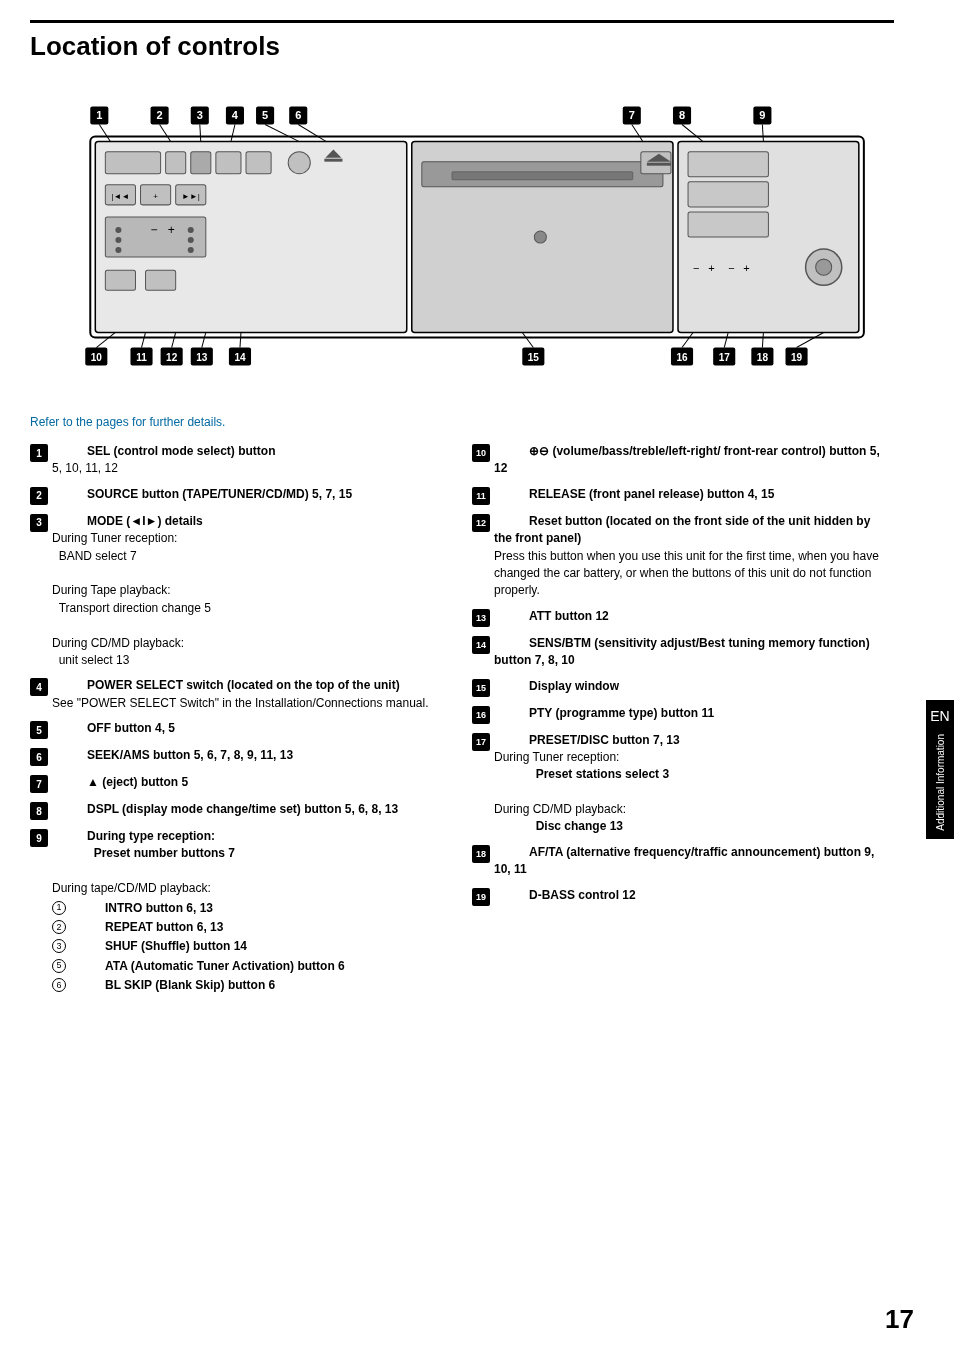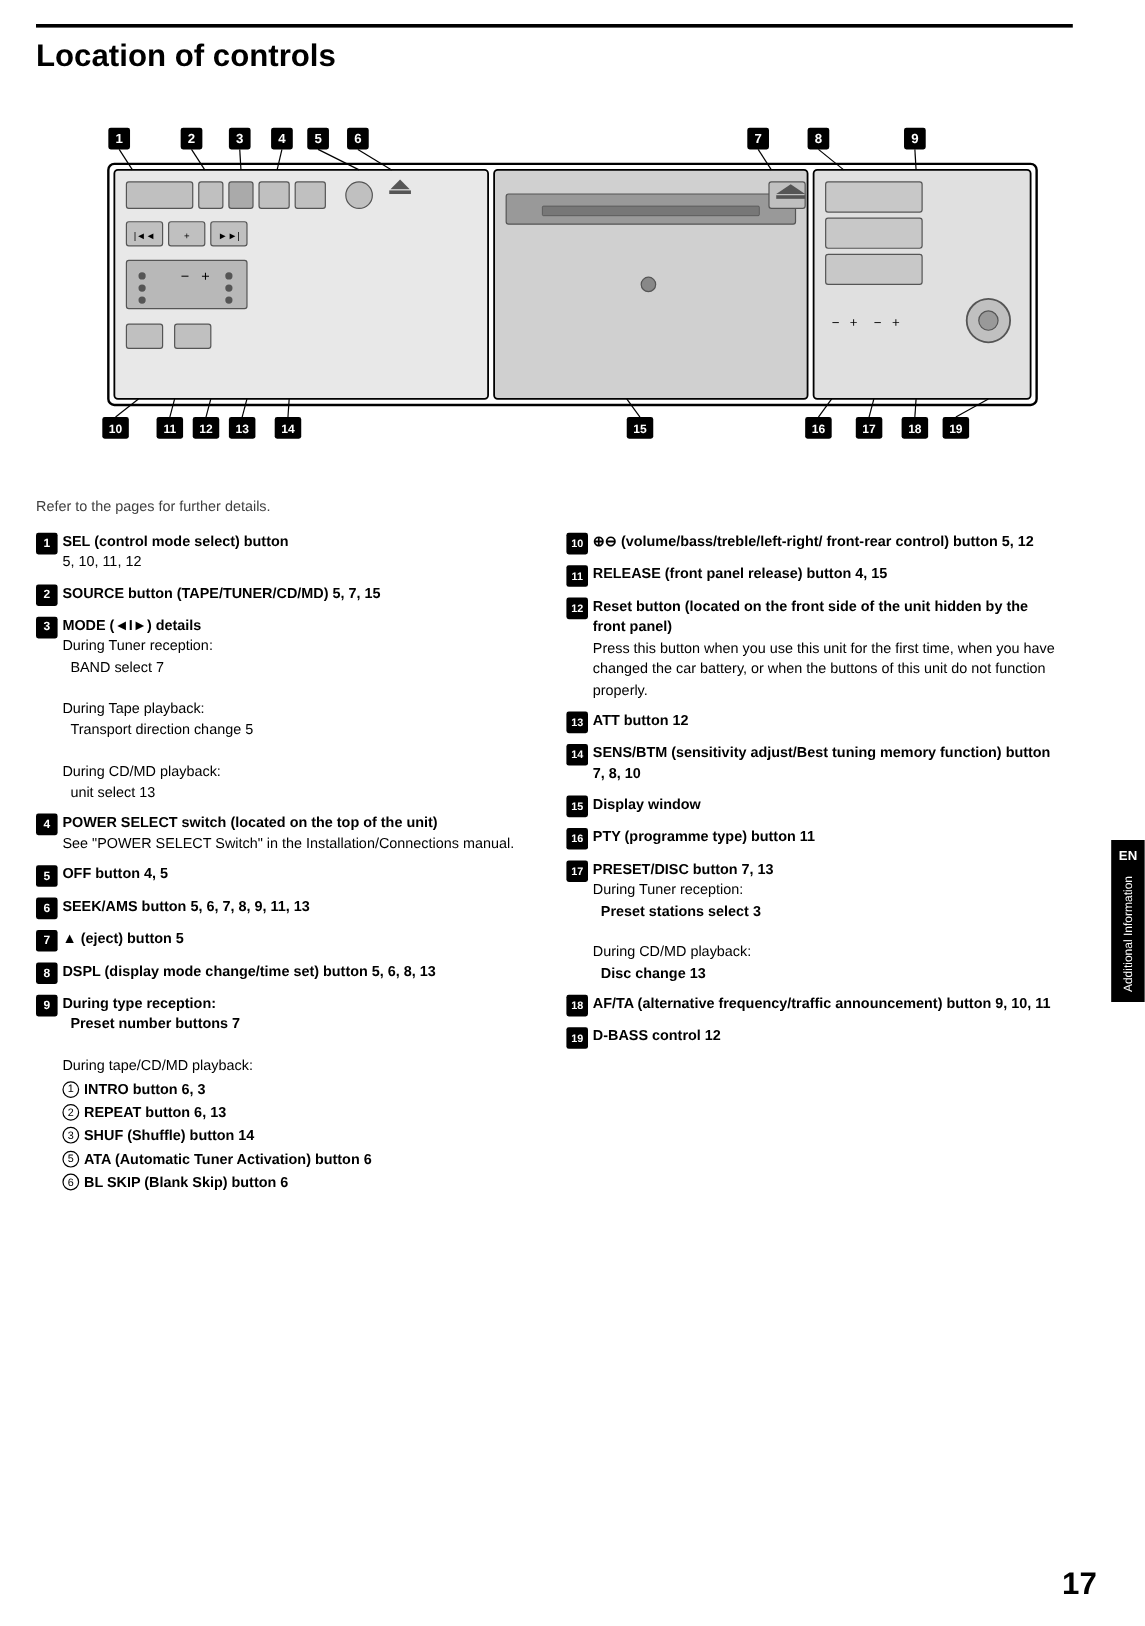"Refer to the pages for" .refer-text { color: #404040 -> #0369a1 }
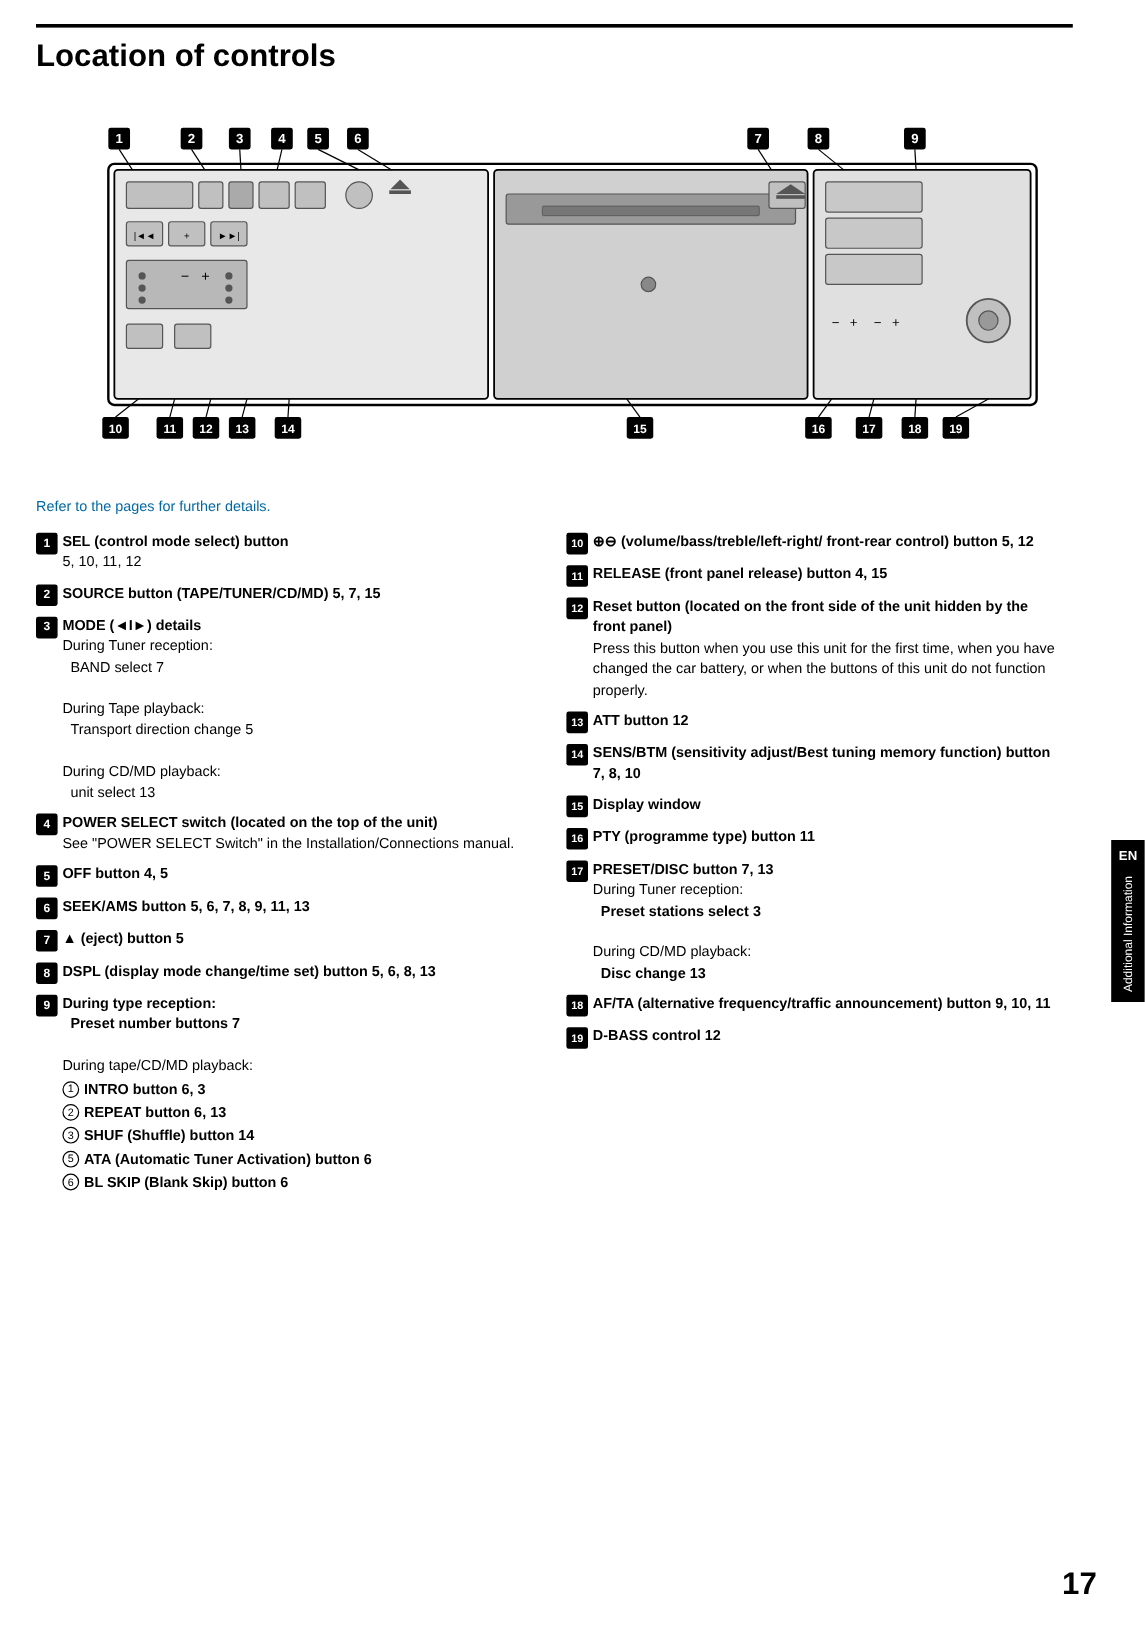"SEL (control mode select) button" .control-text strong { margin-left: none -> 35px }
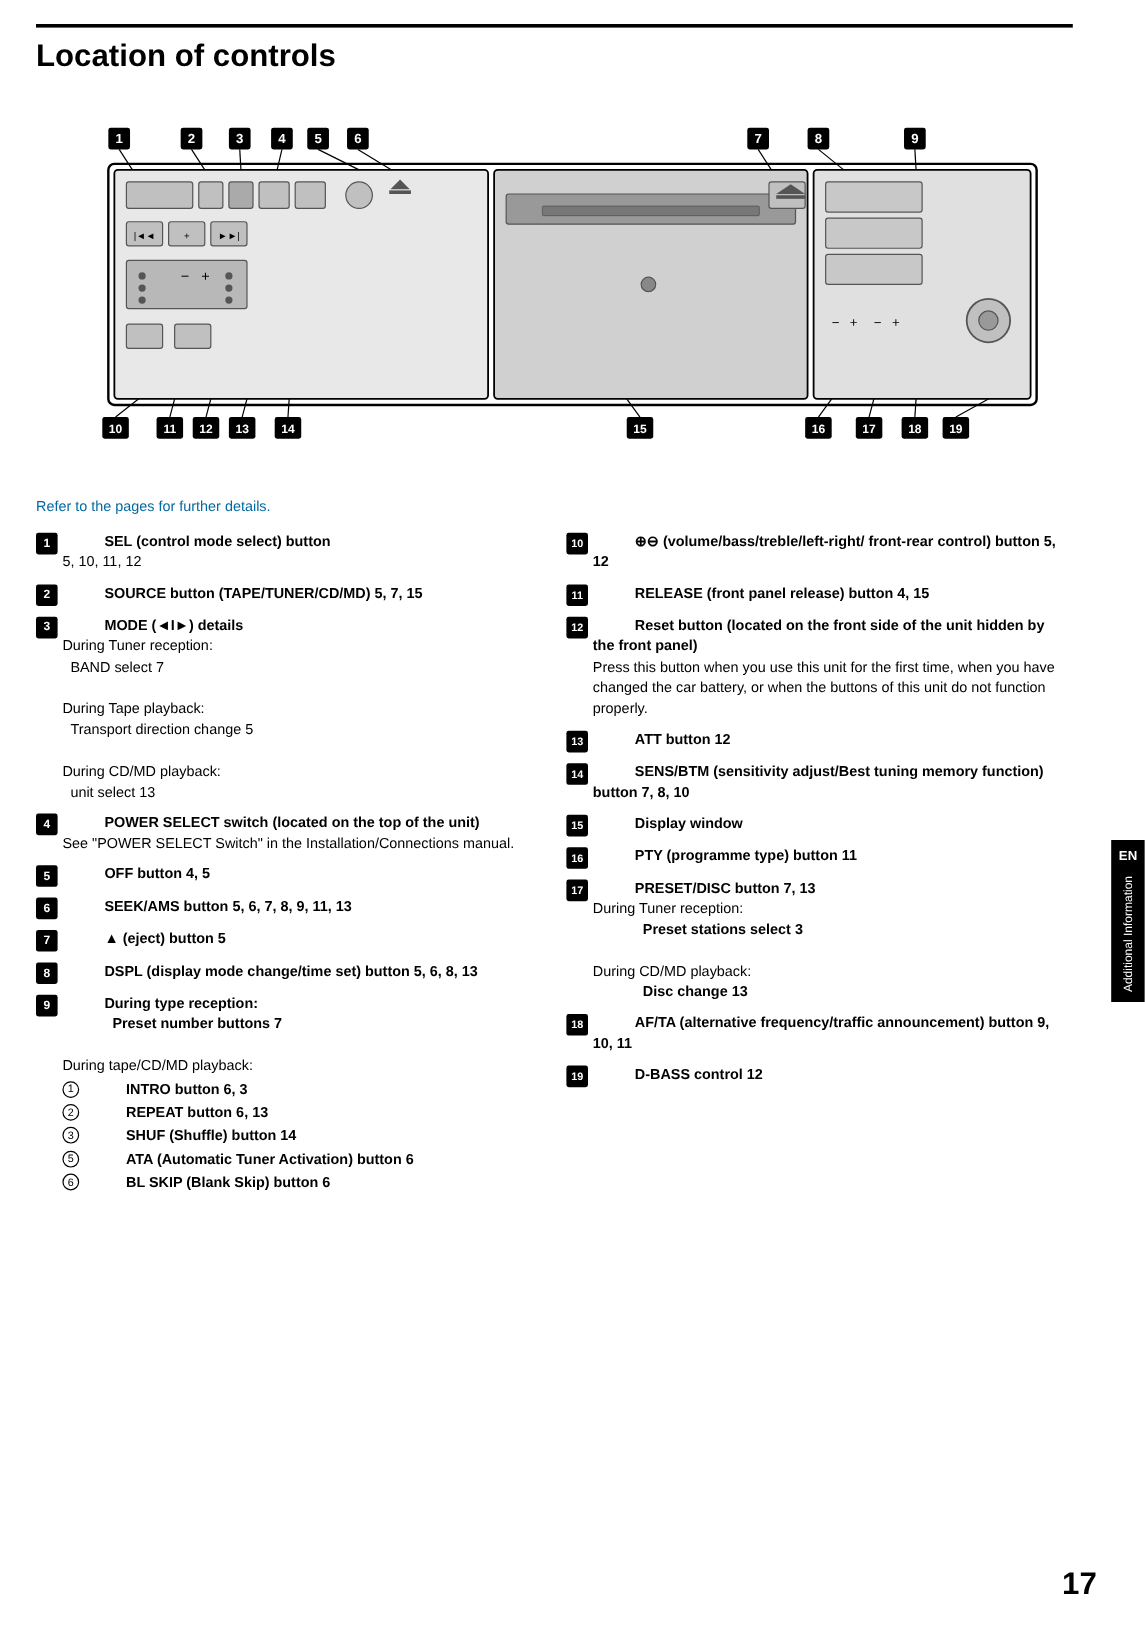"EN" .side-tab .en-label { font-size: 11px -> 14px; font-weight: bold -> normal }
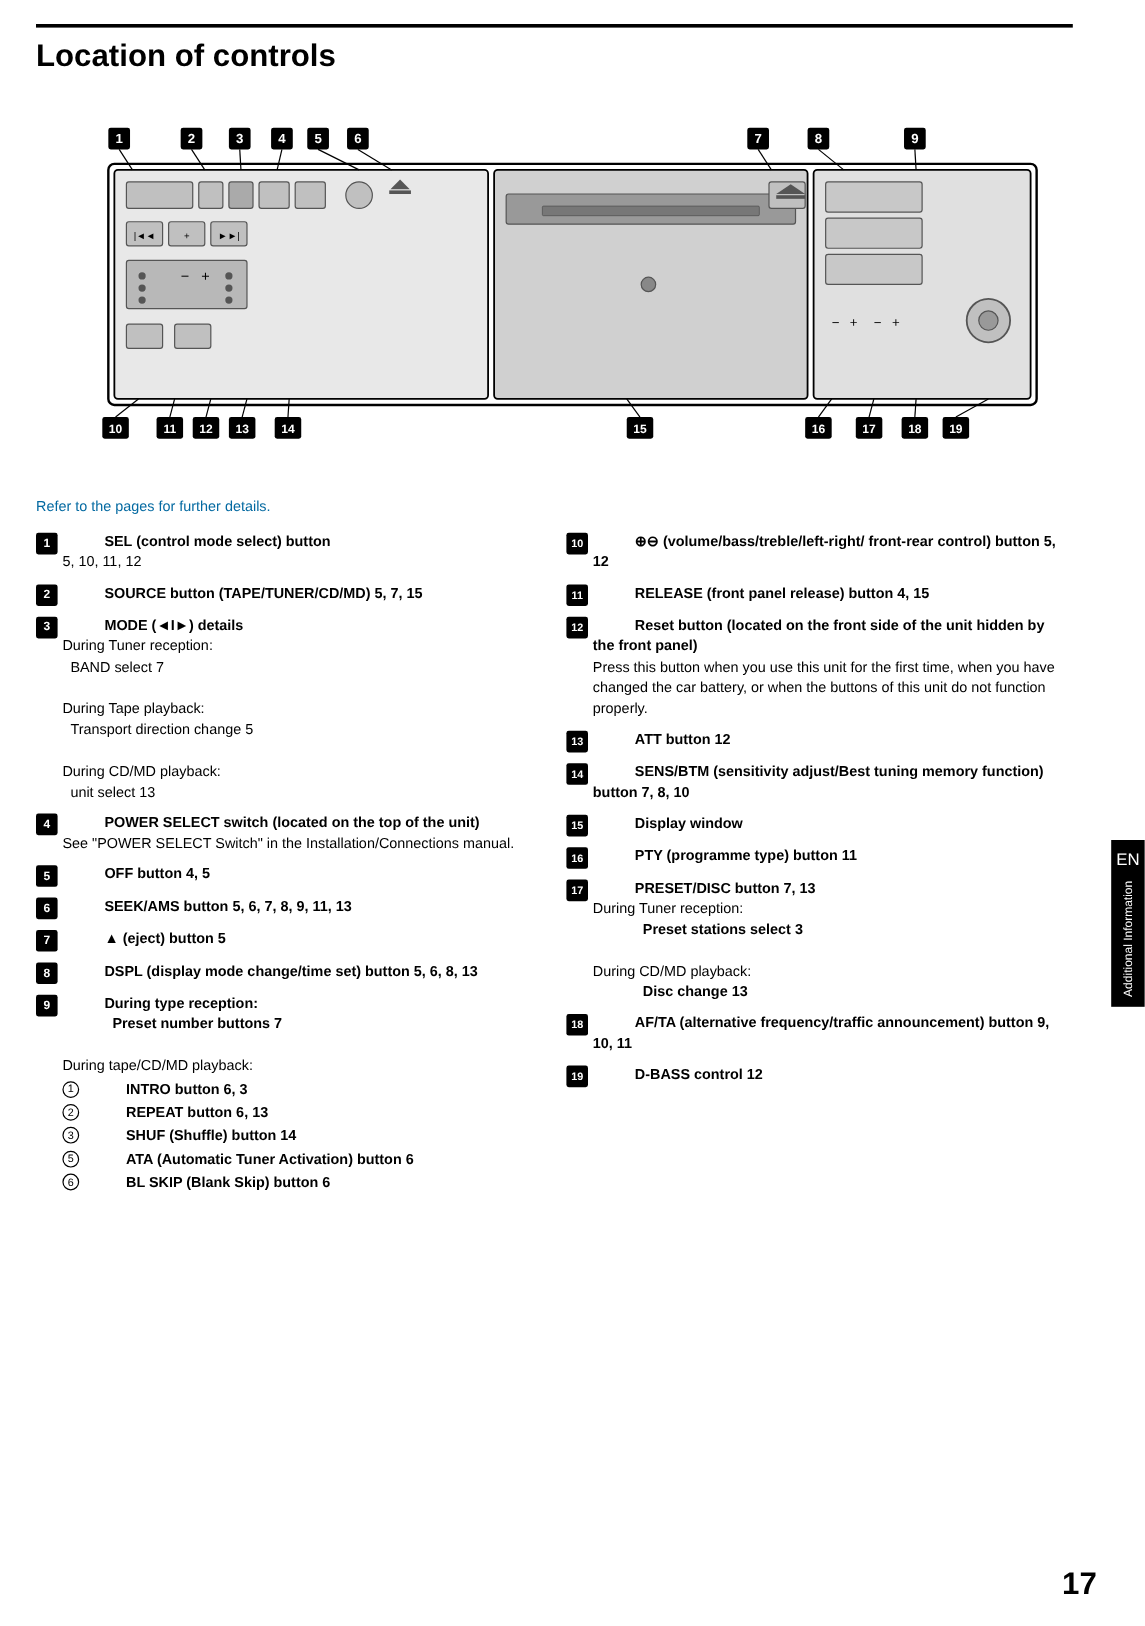"INTRO button 6, 3" strong { text: 3 -> 13 }
